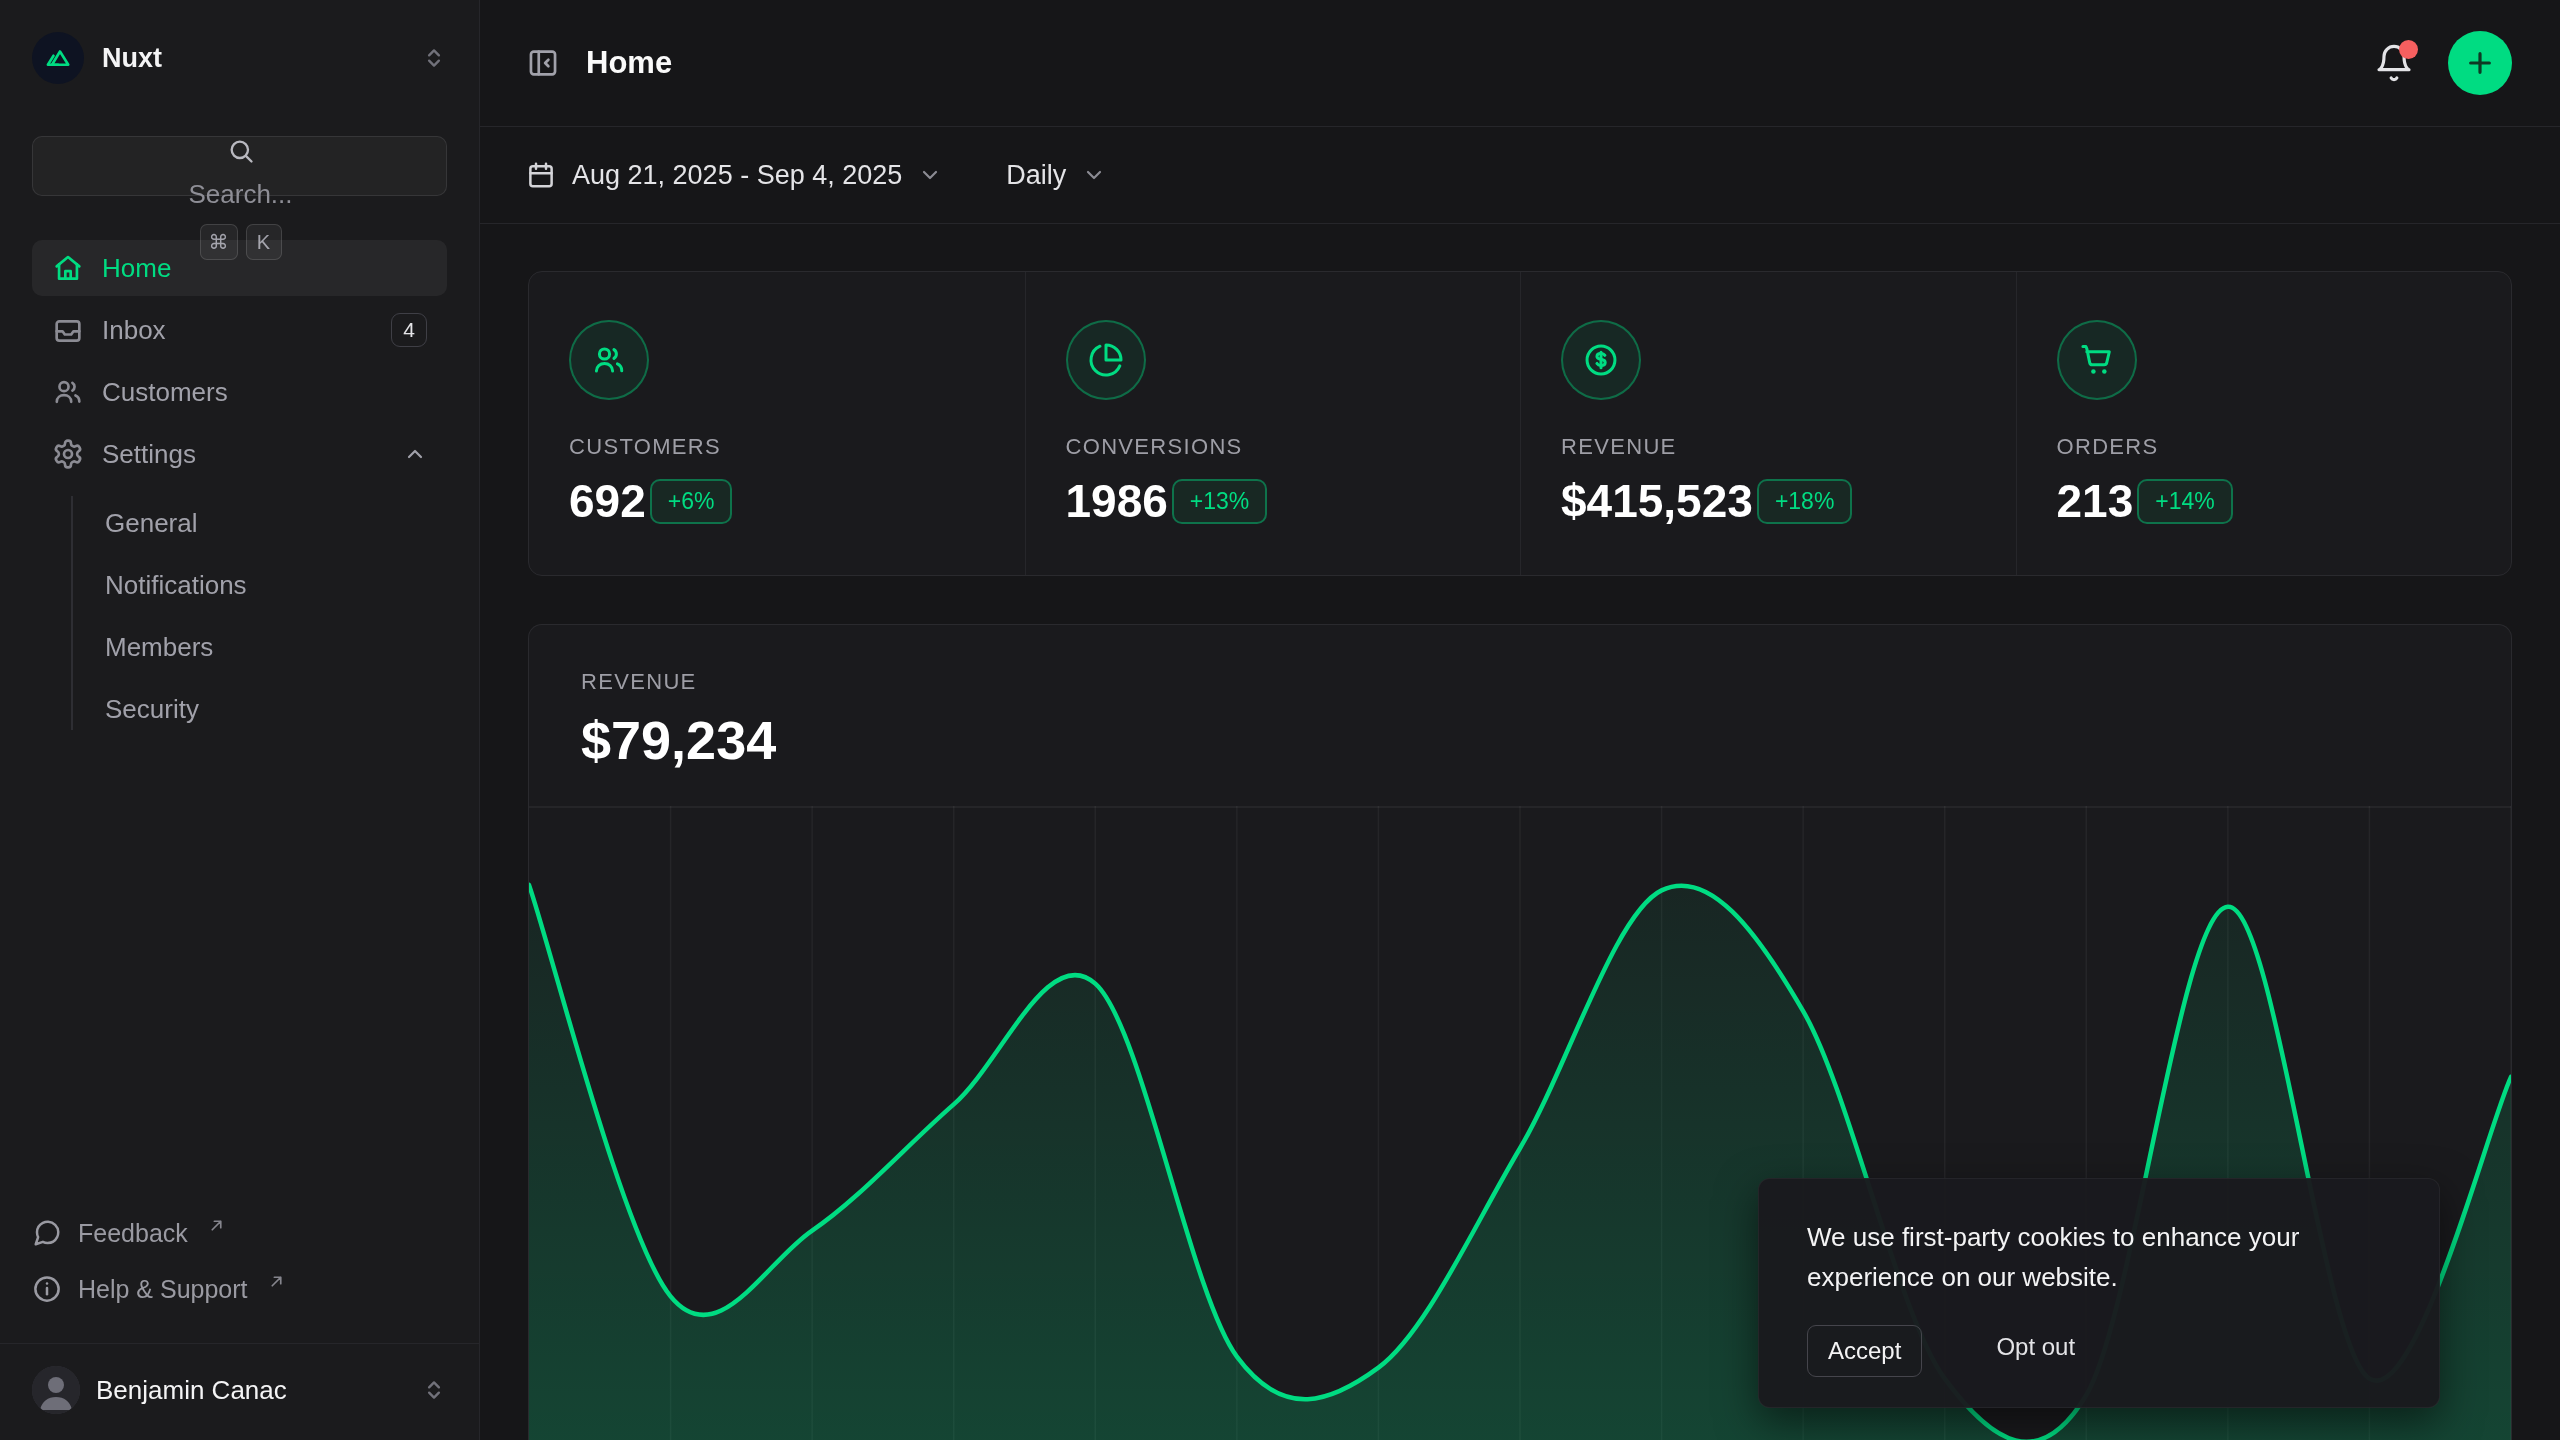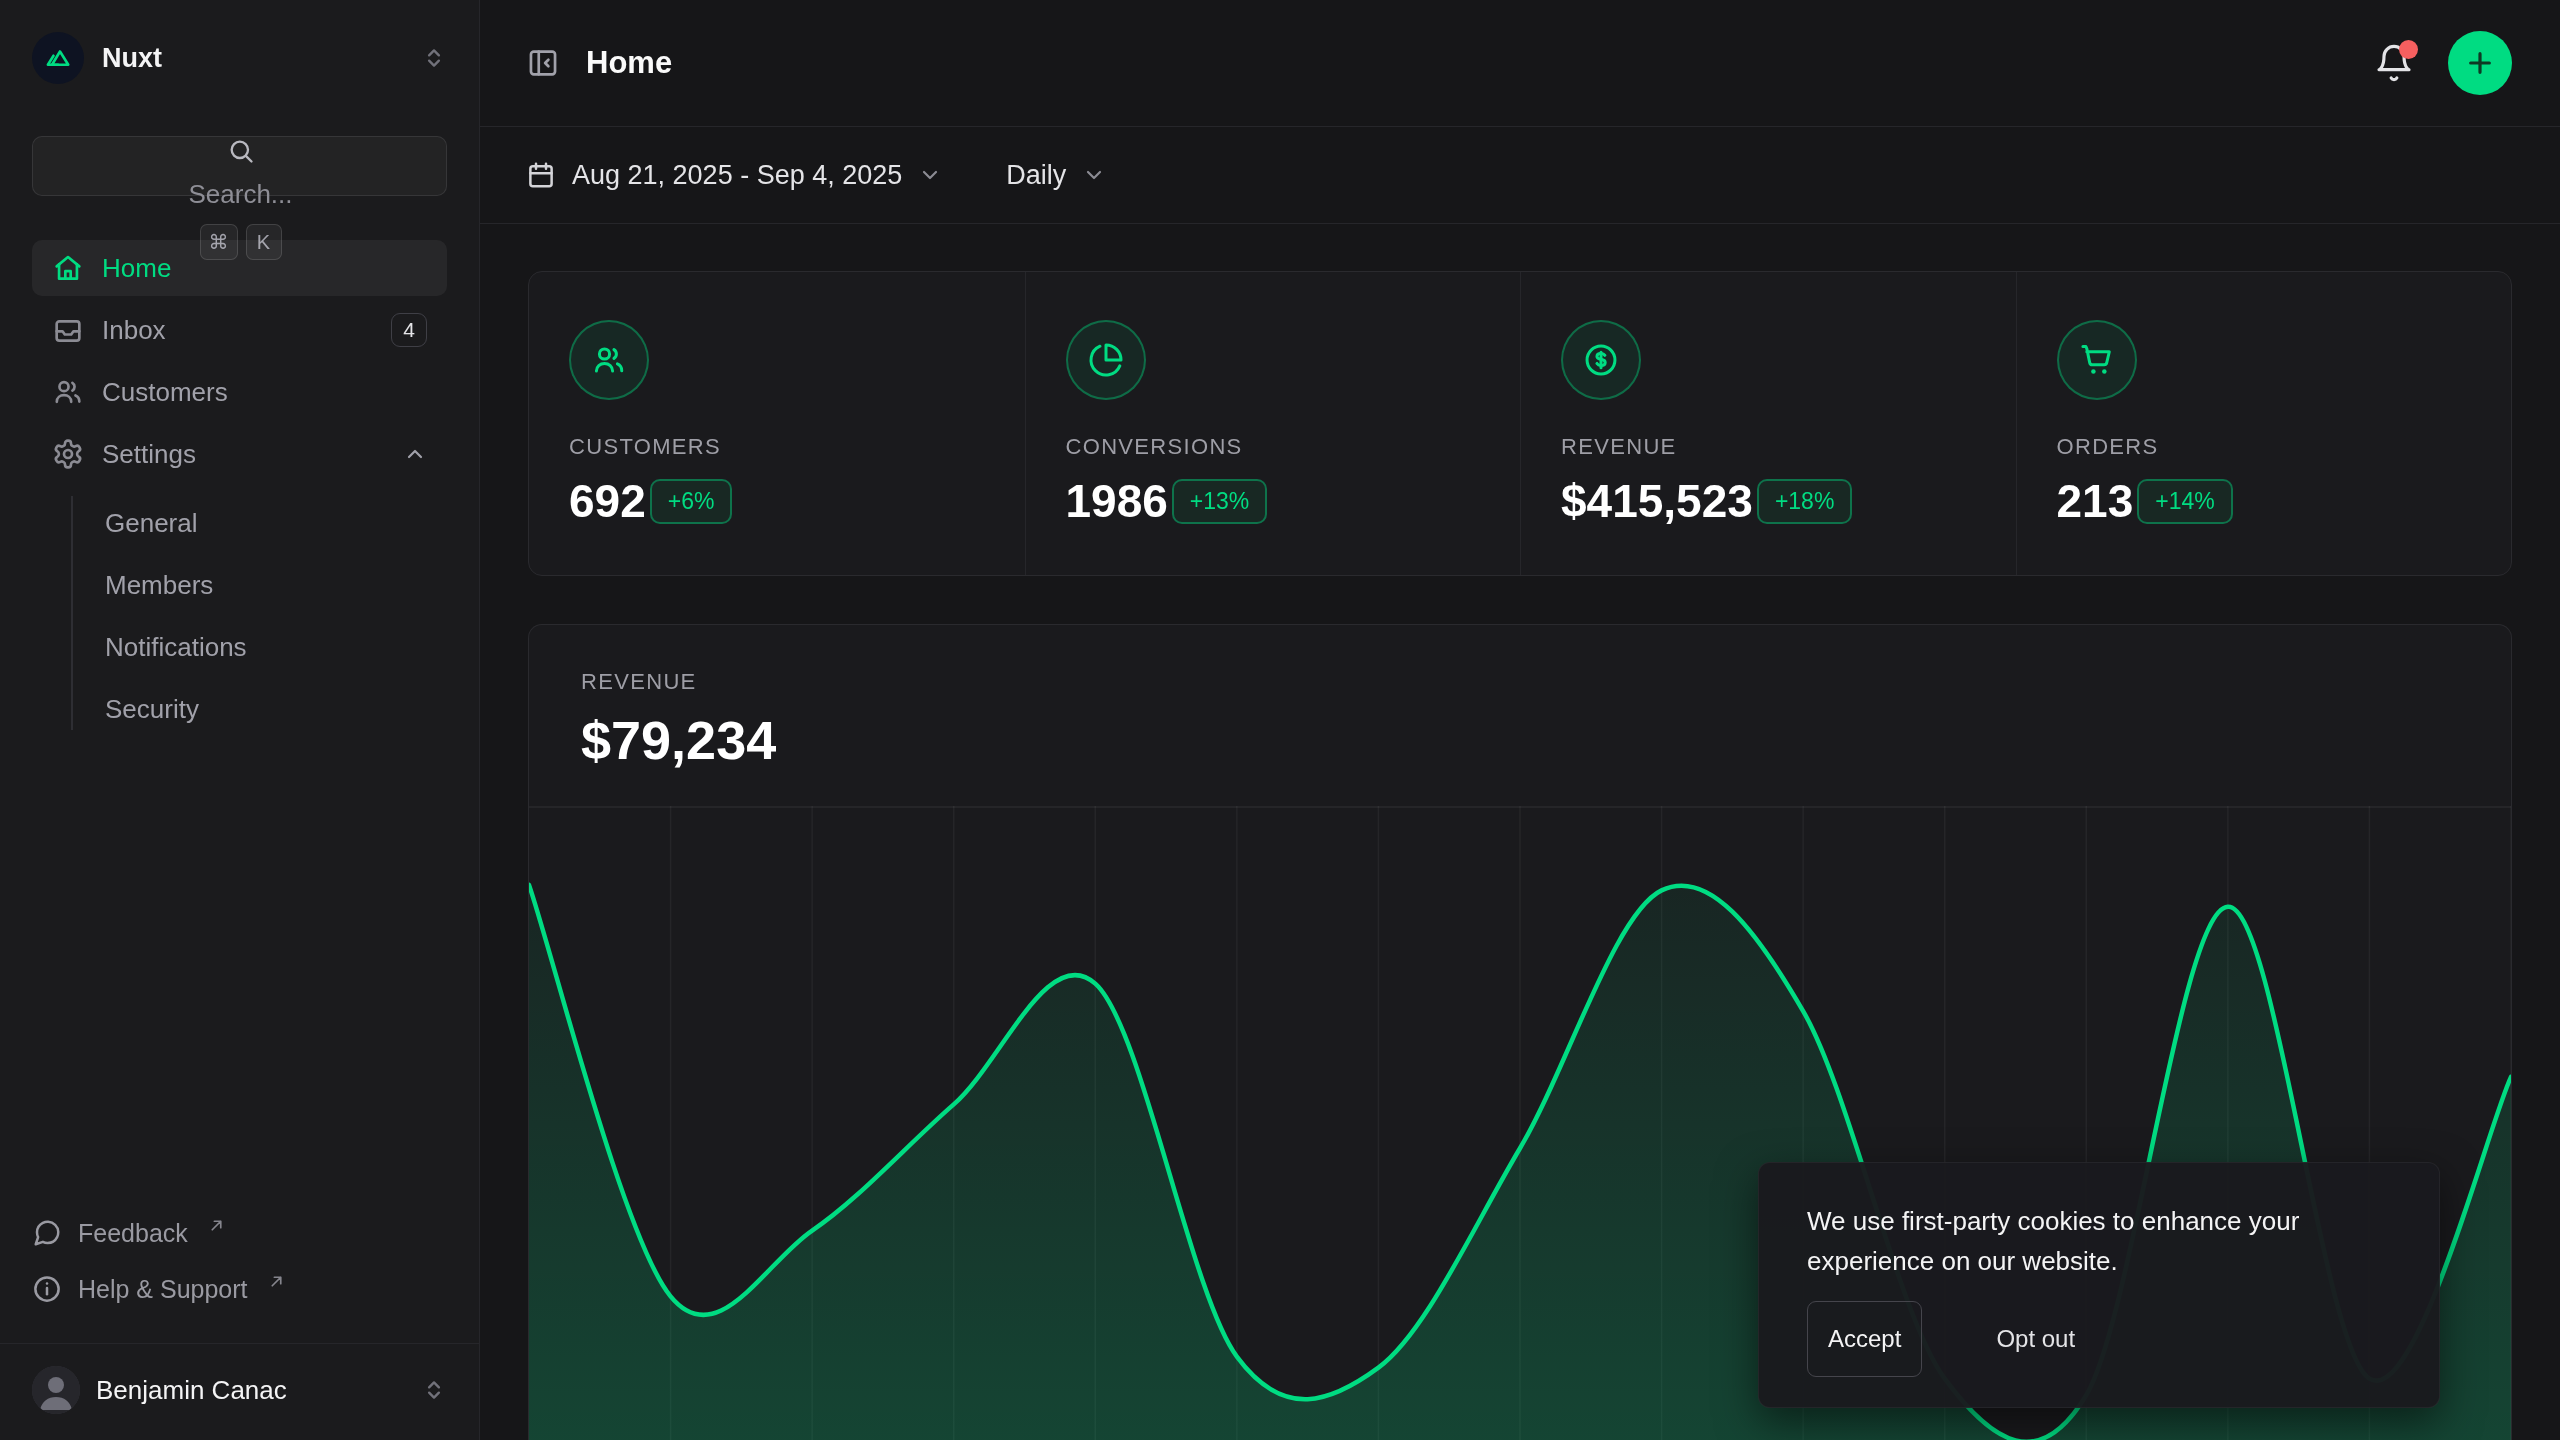"Members" div.sub-item { order: before "Notifications" -> after "Notifications" }
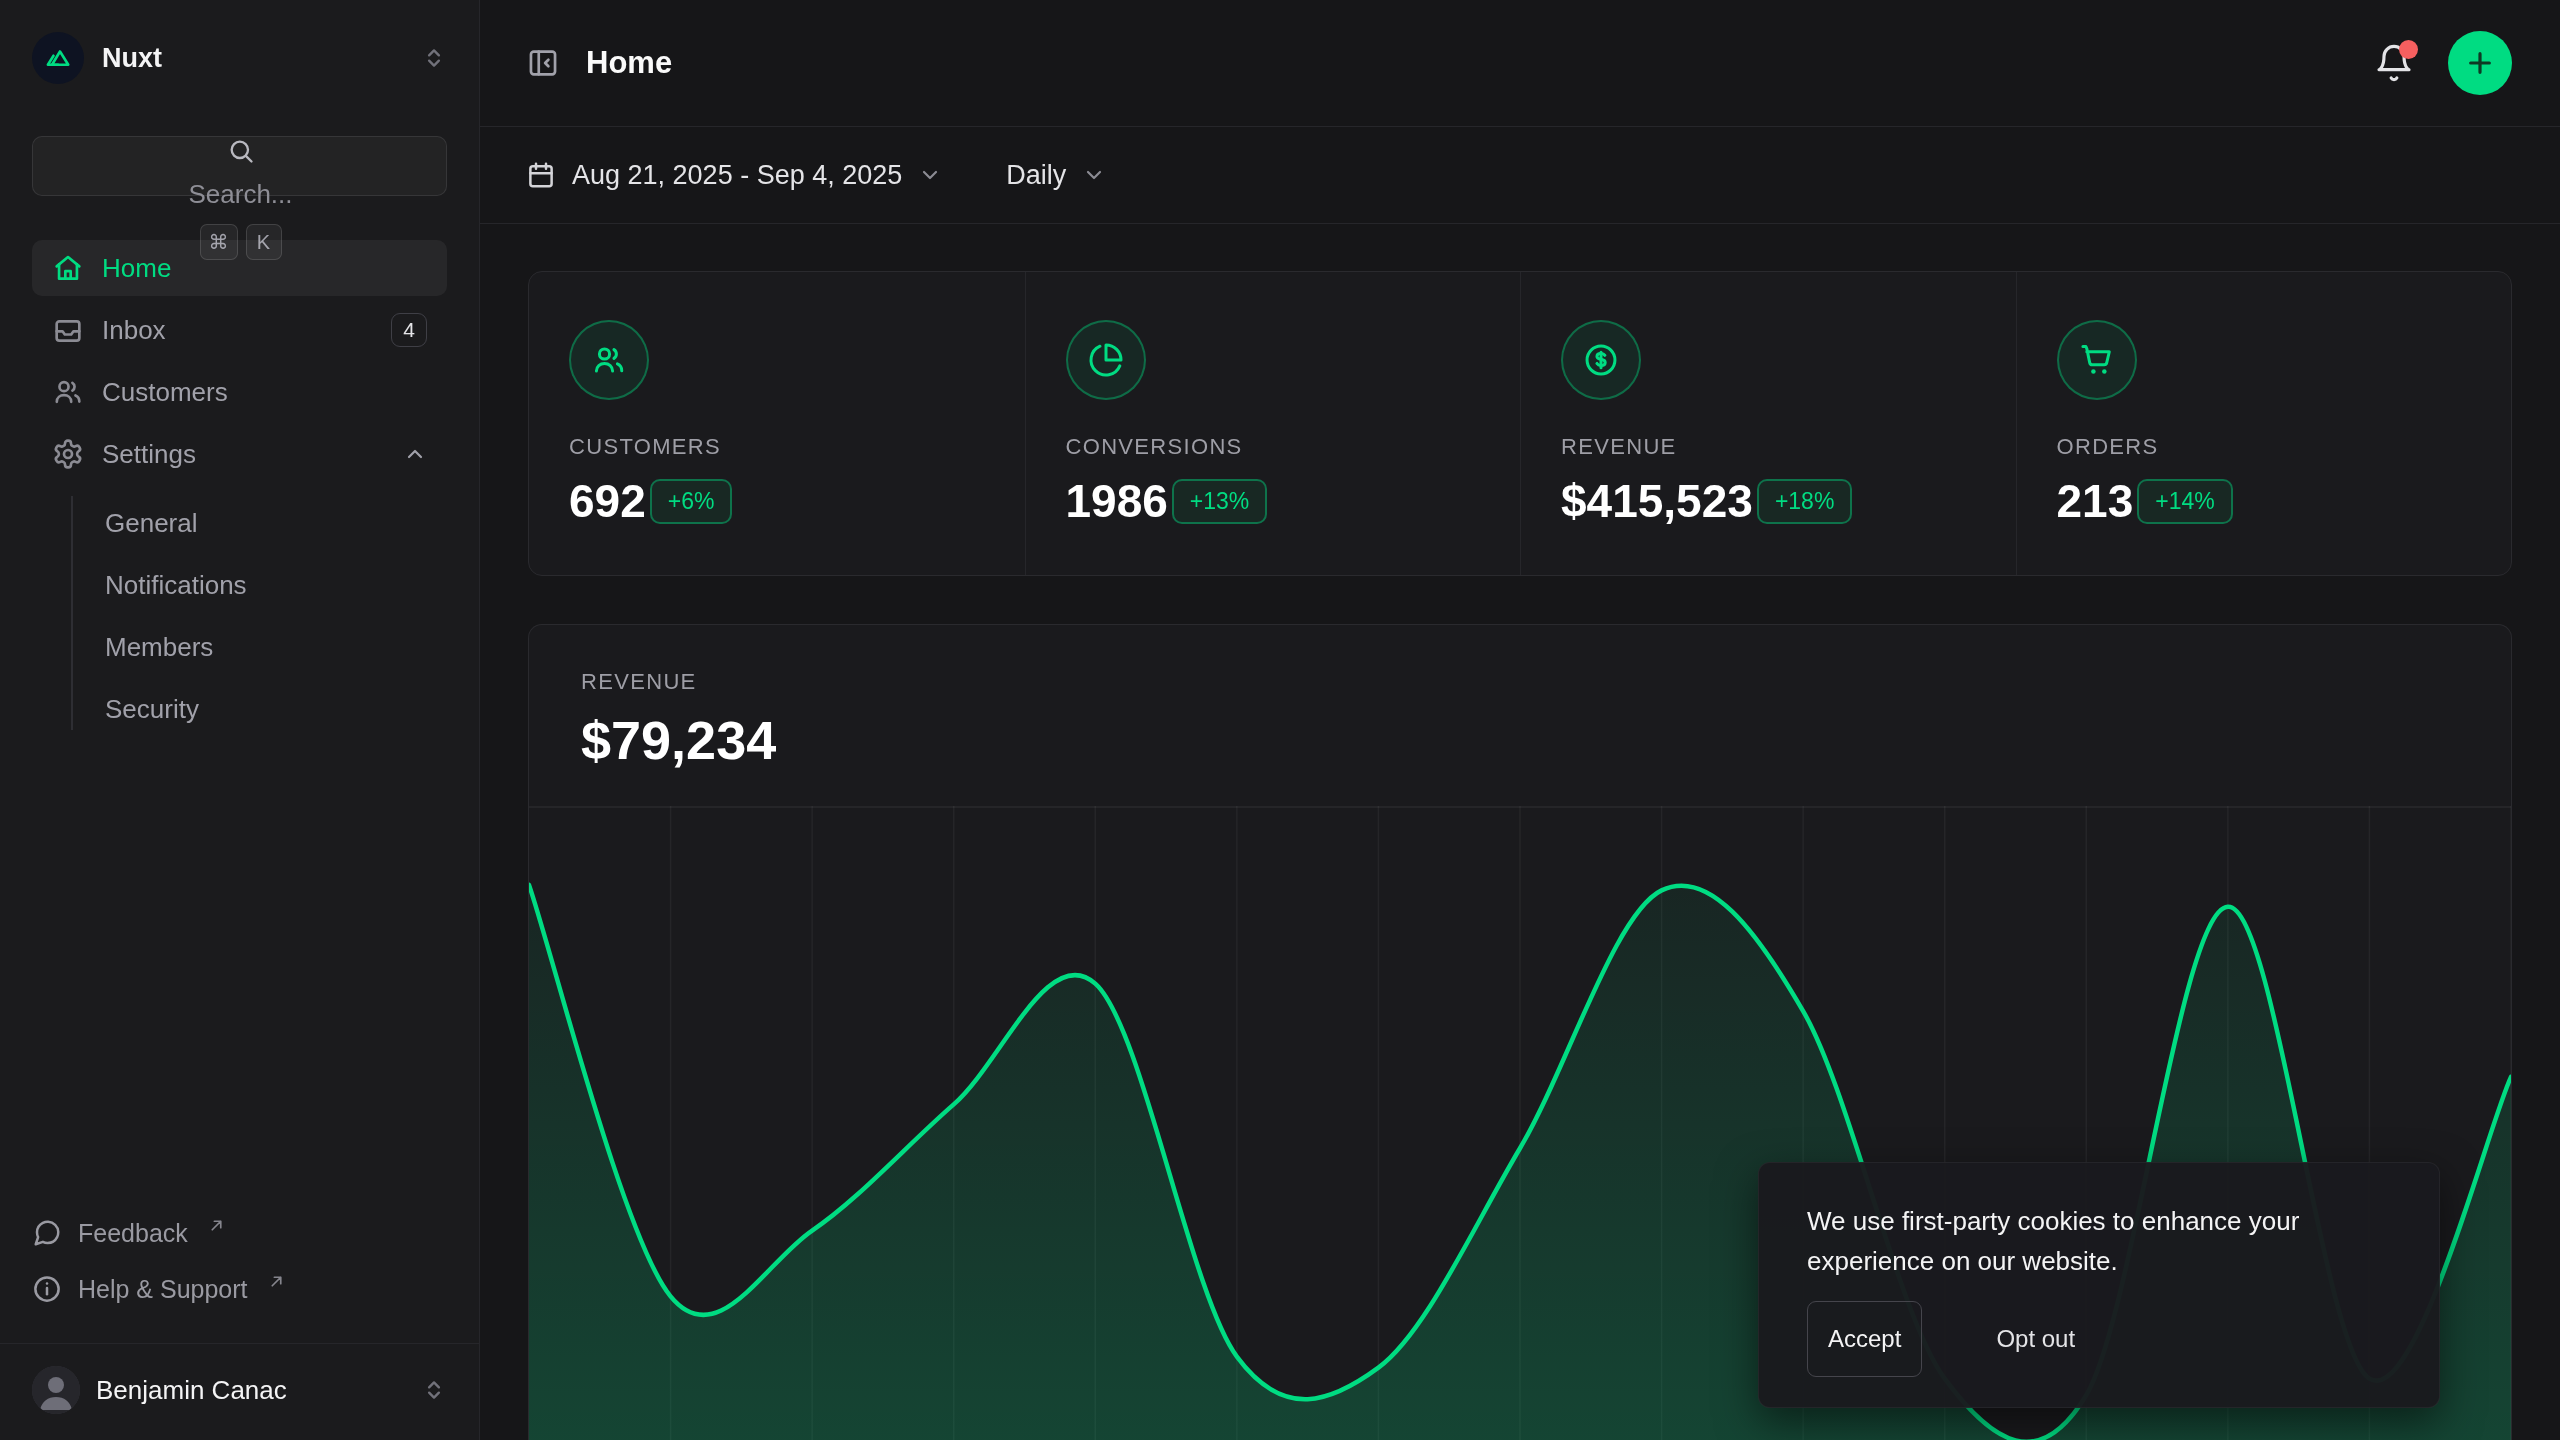"Accept" .accept-btn { margin-top: none -> 8px; padding: 23px 20px -> 11px 20px }
